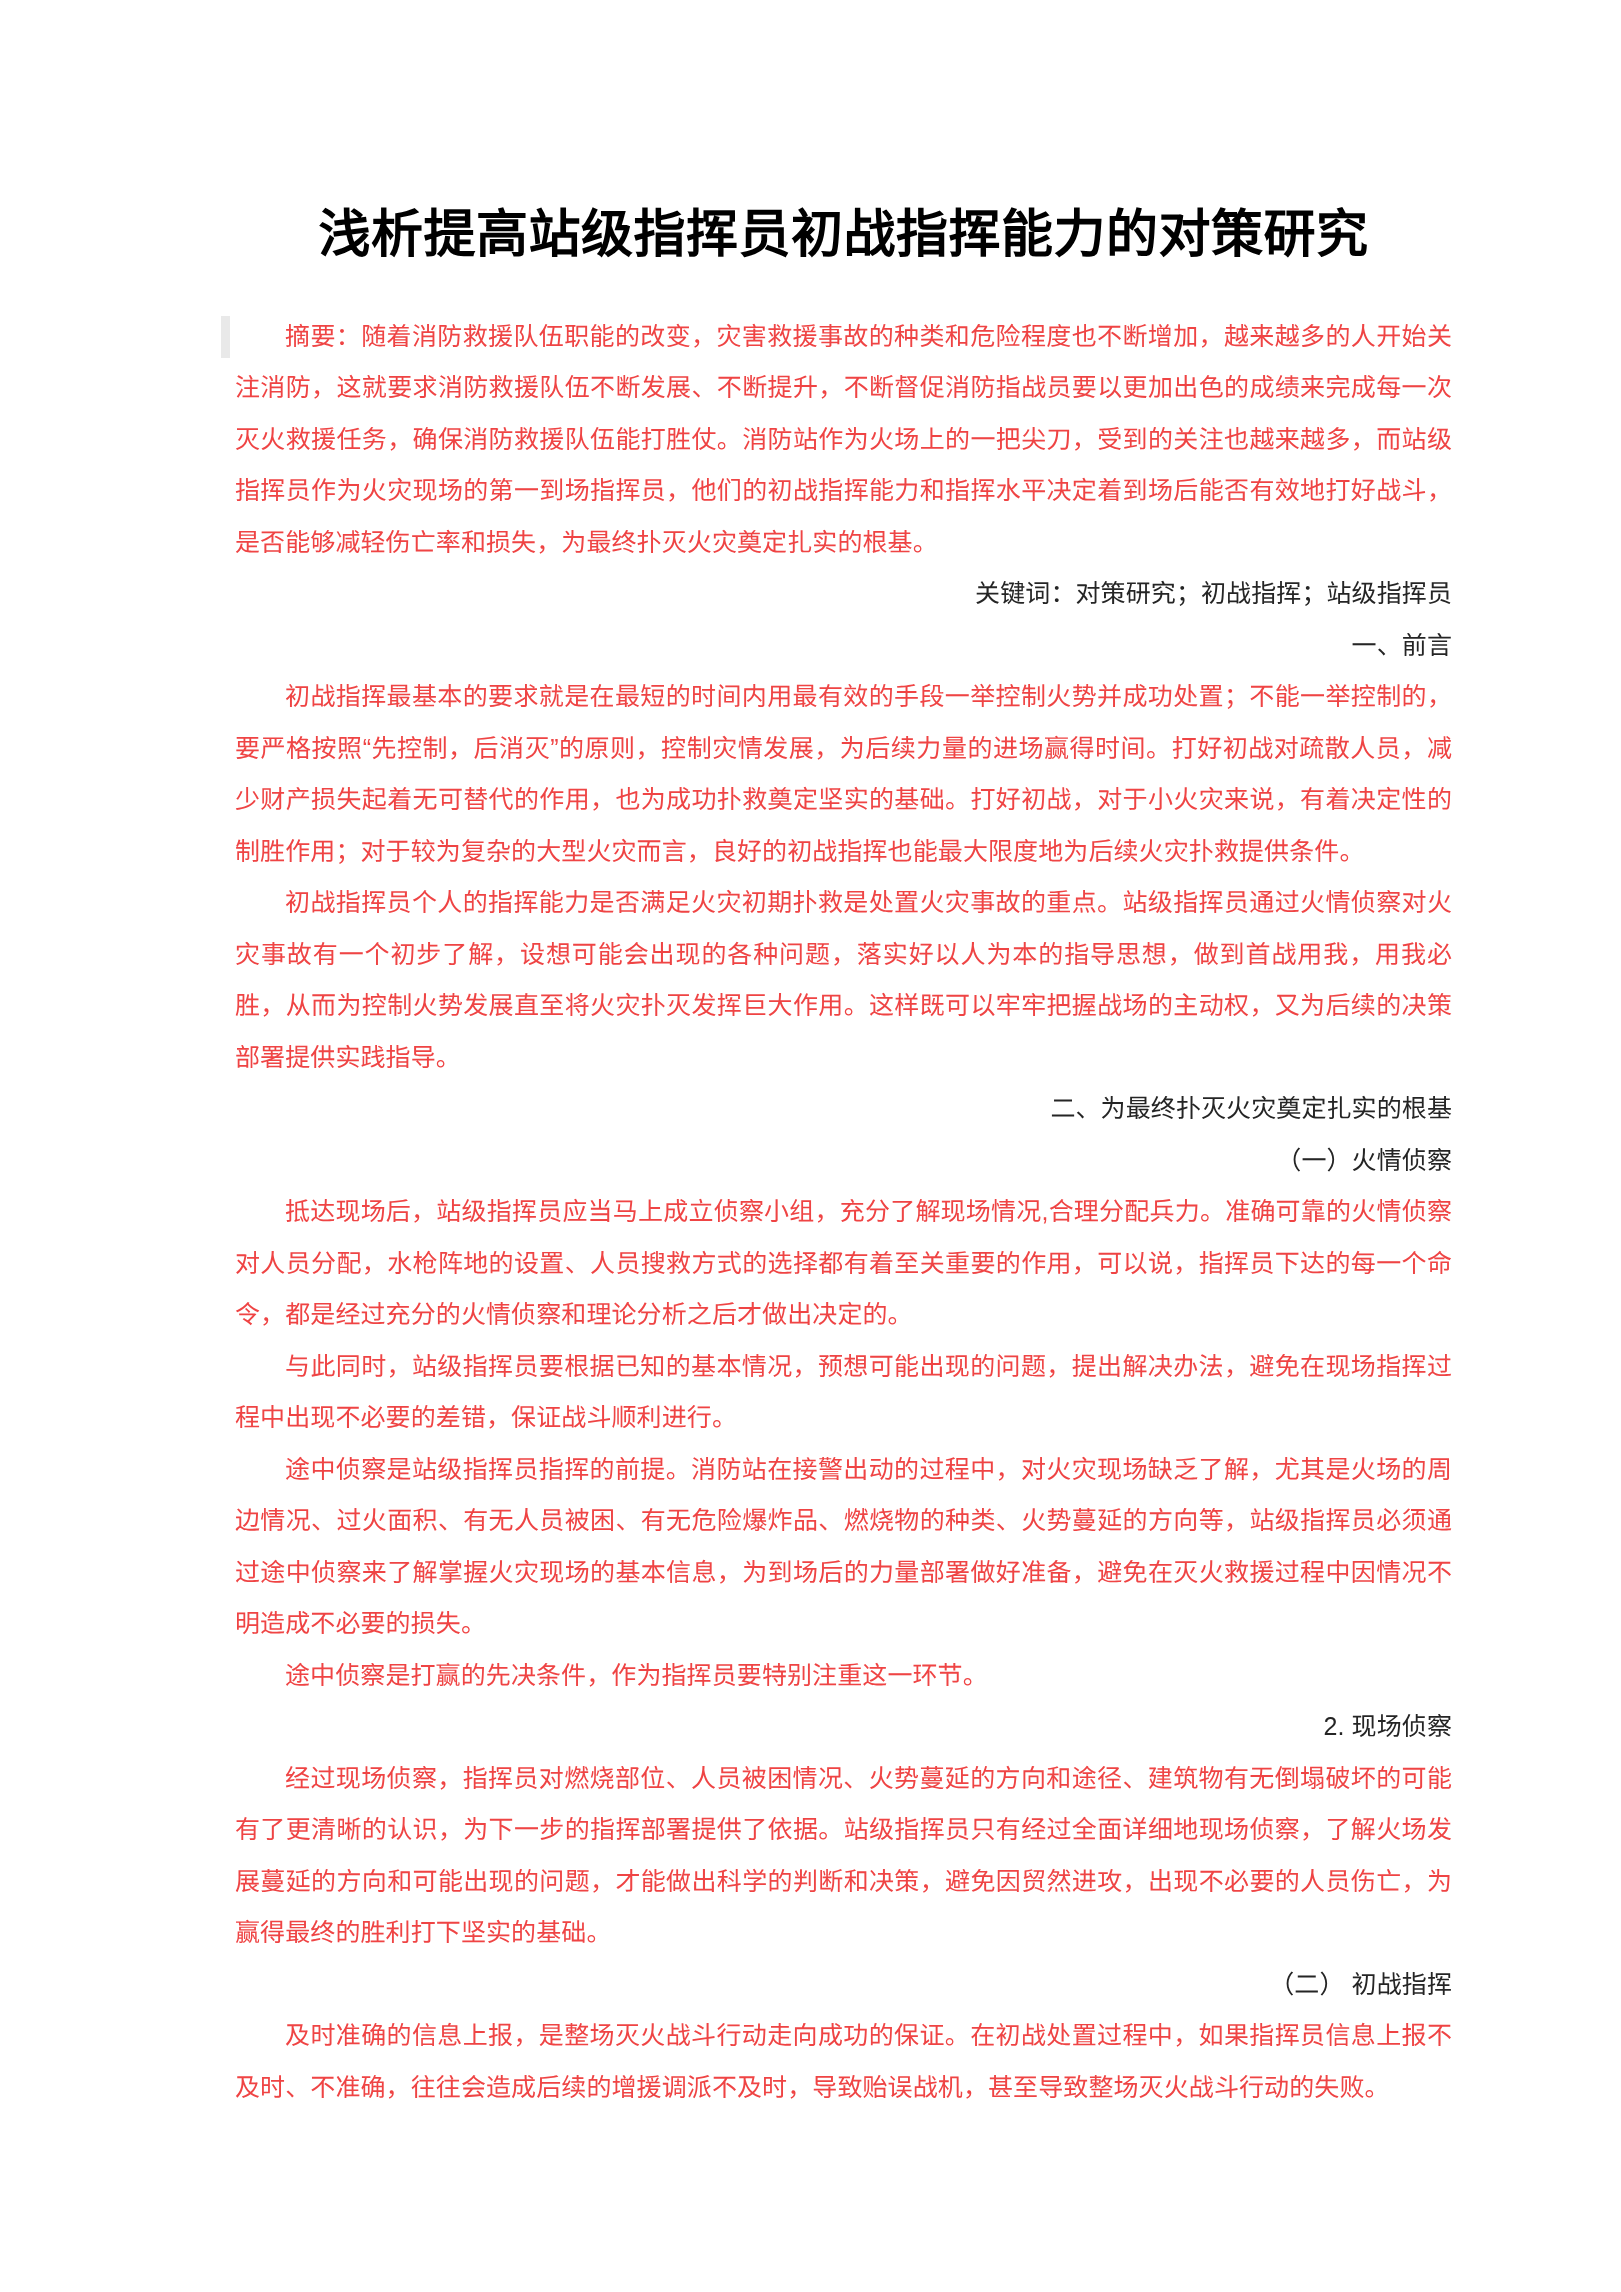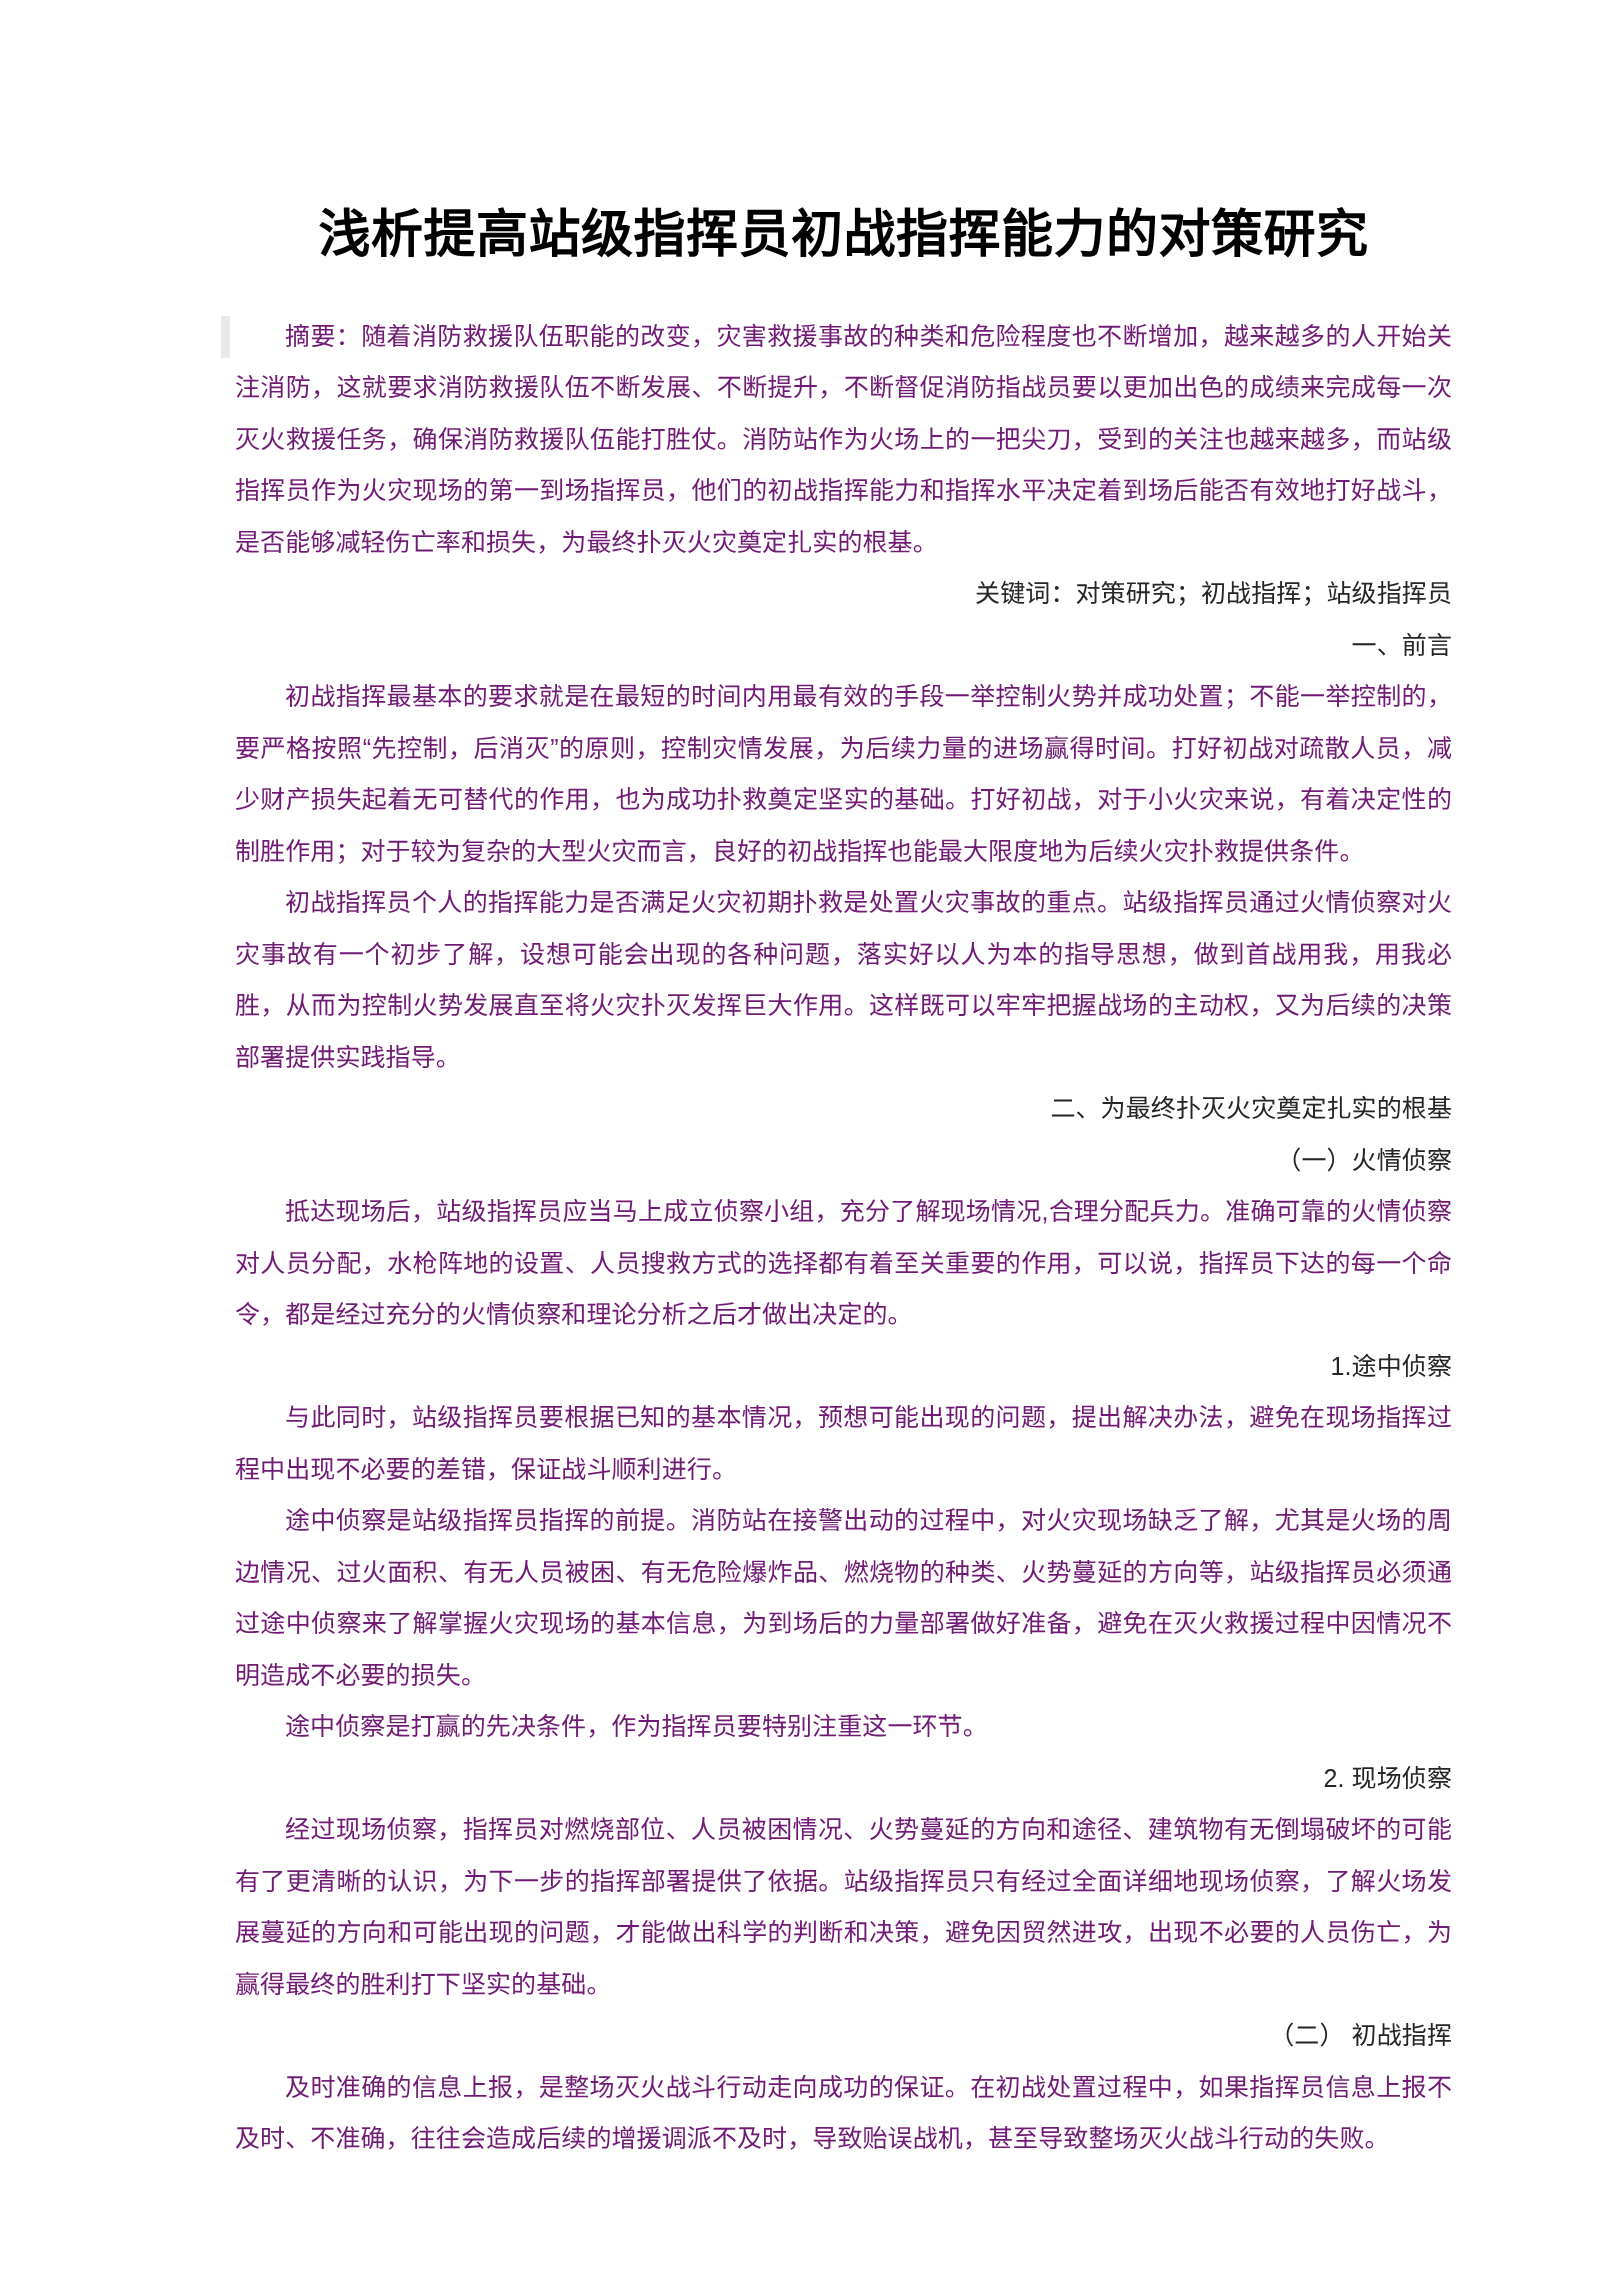"摘要：随着消防救援队伍职能的改变，灾害救援事故的种类和危险程度也不断增加，越来越" p.body-text { color: #701a75 -> #ef4444 }
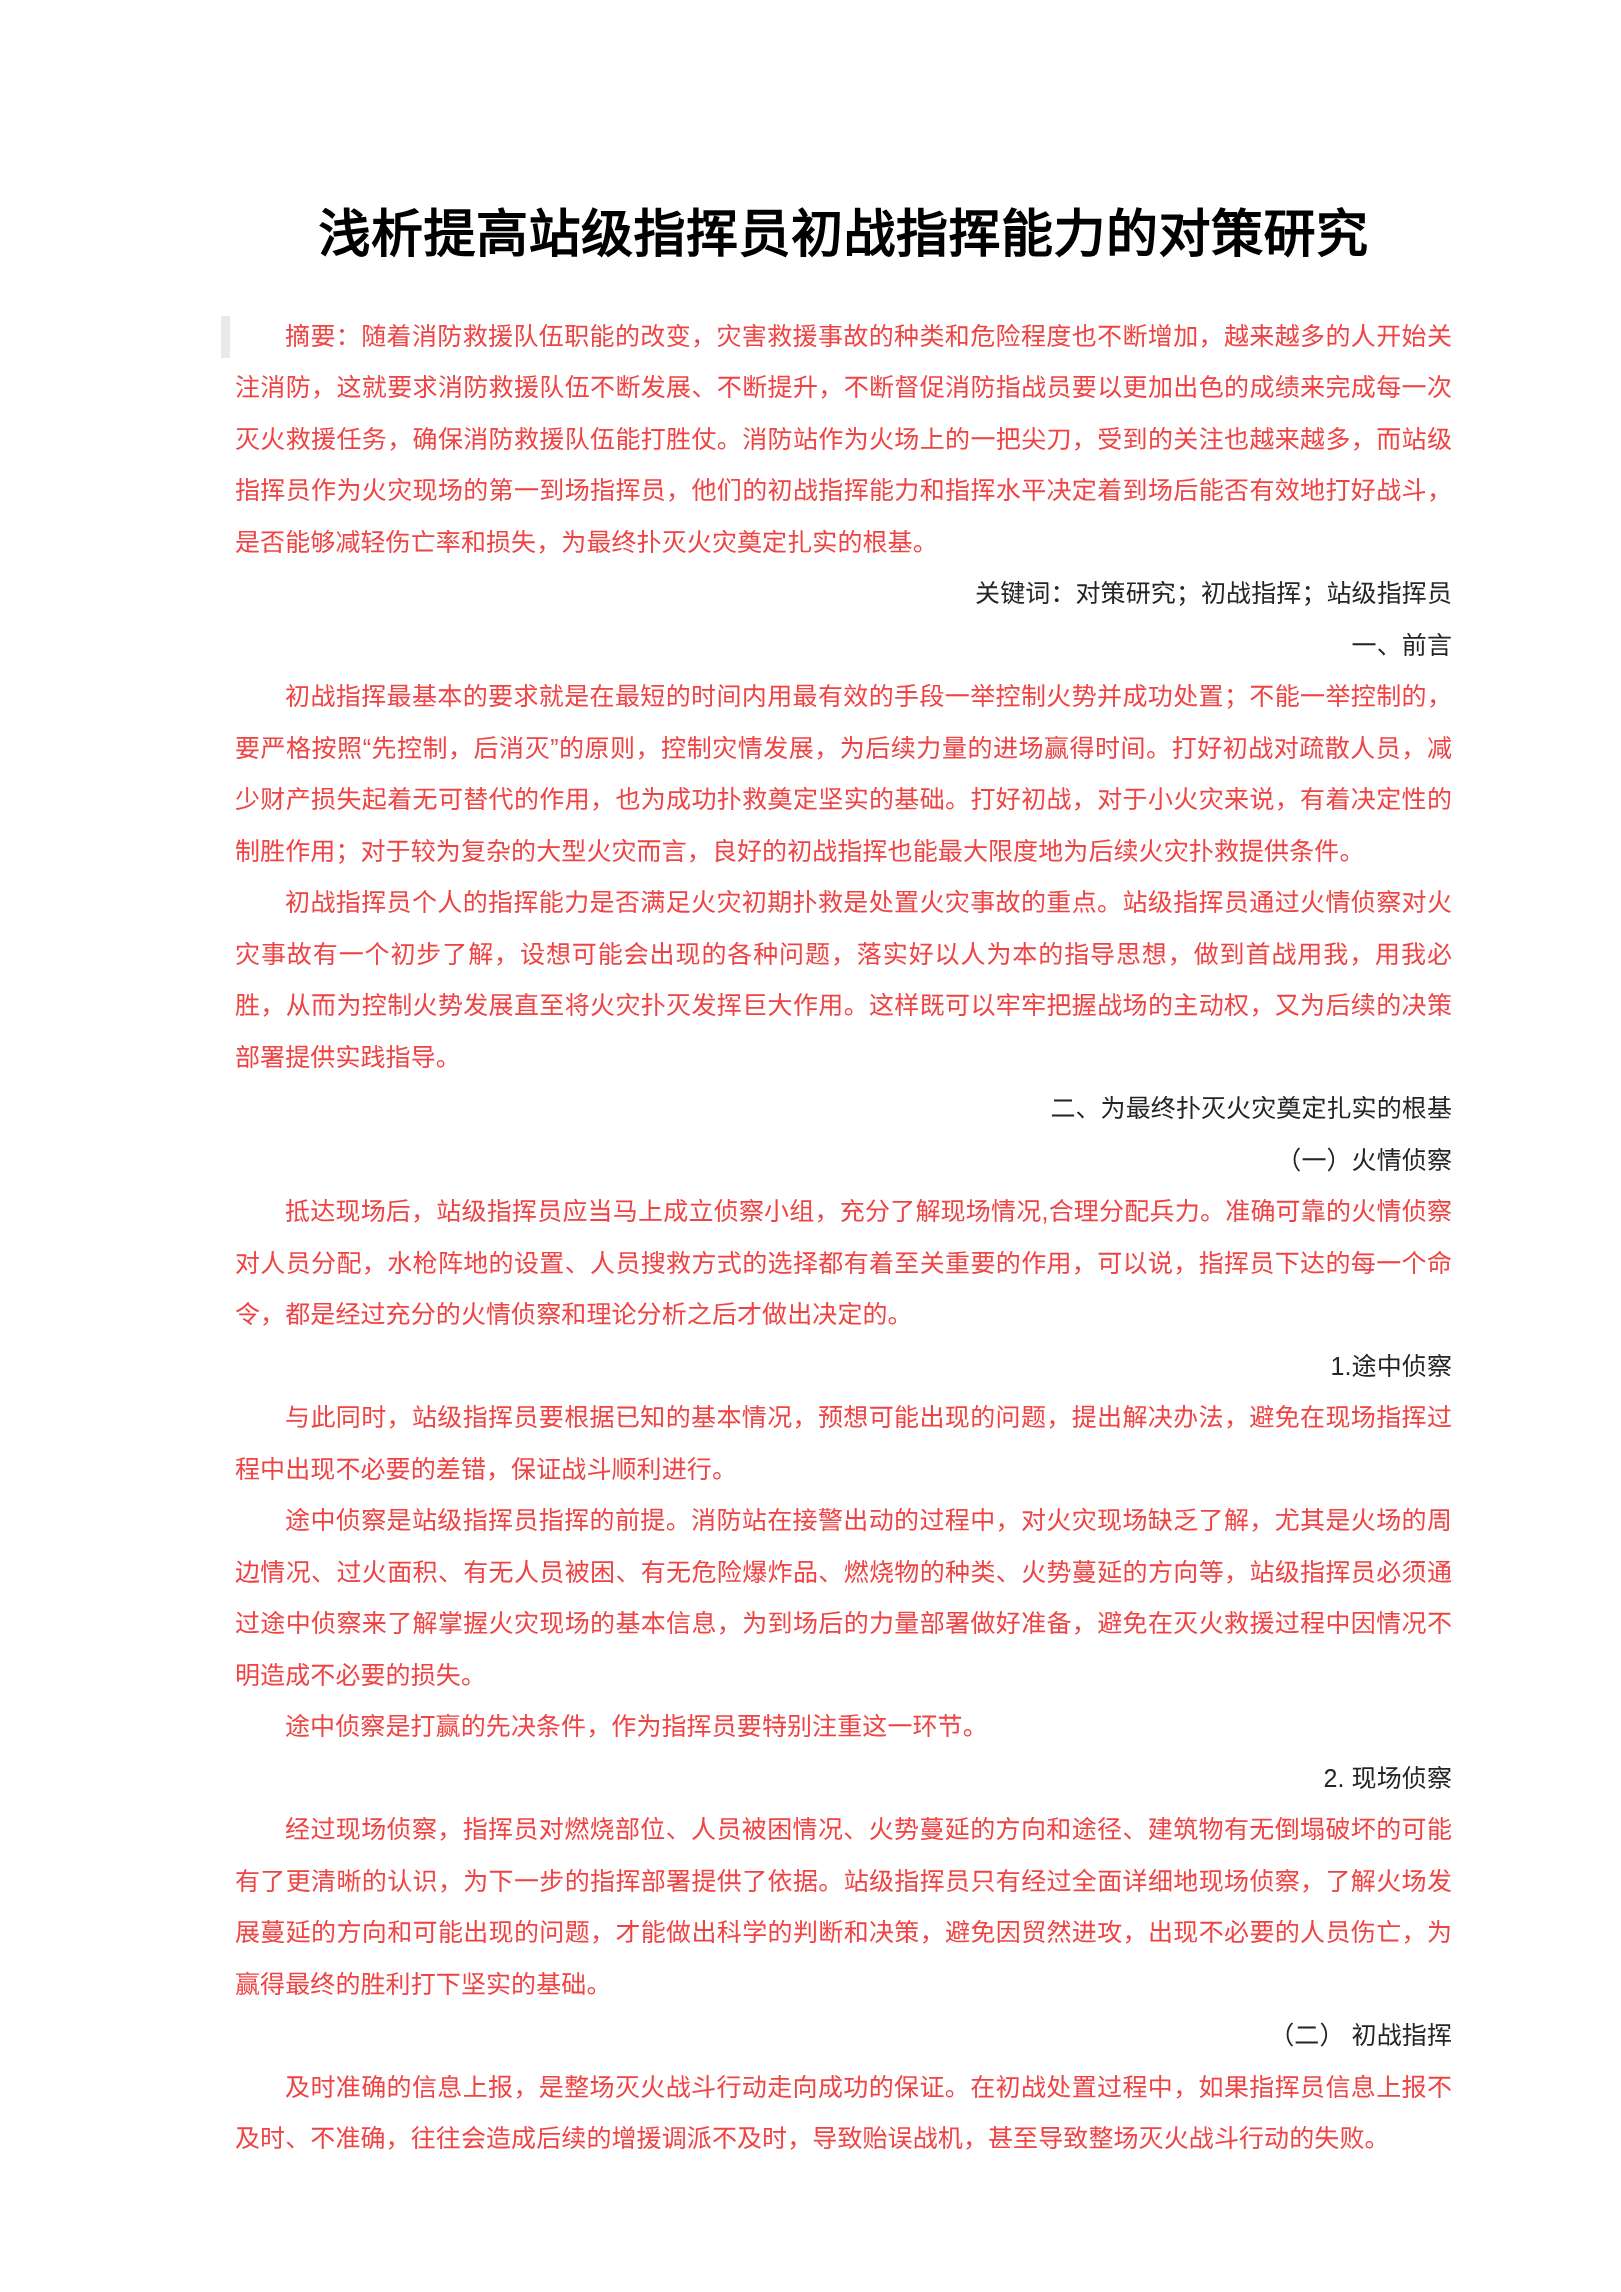"1.途中侦察" p.heading-line { html: <p>1.途中侦察</p> -> none }
